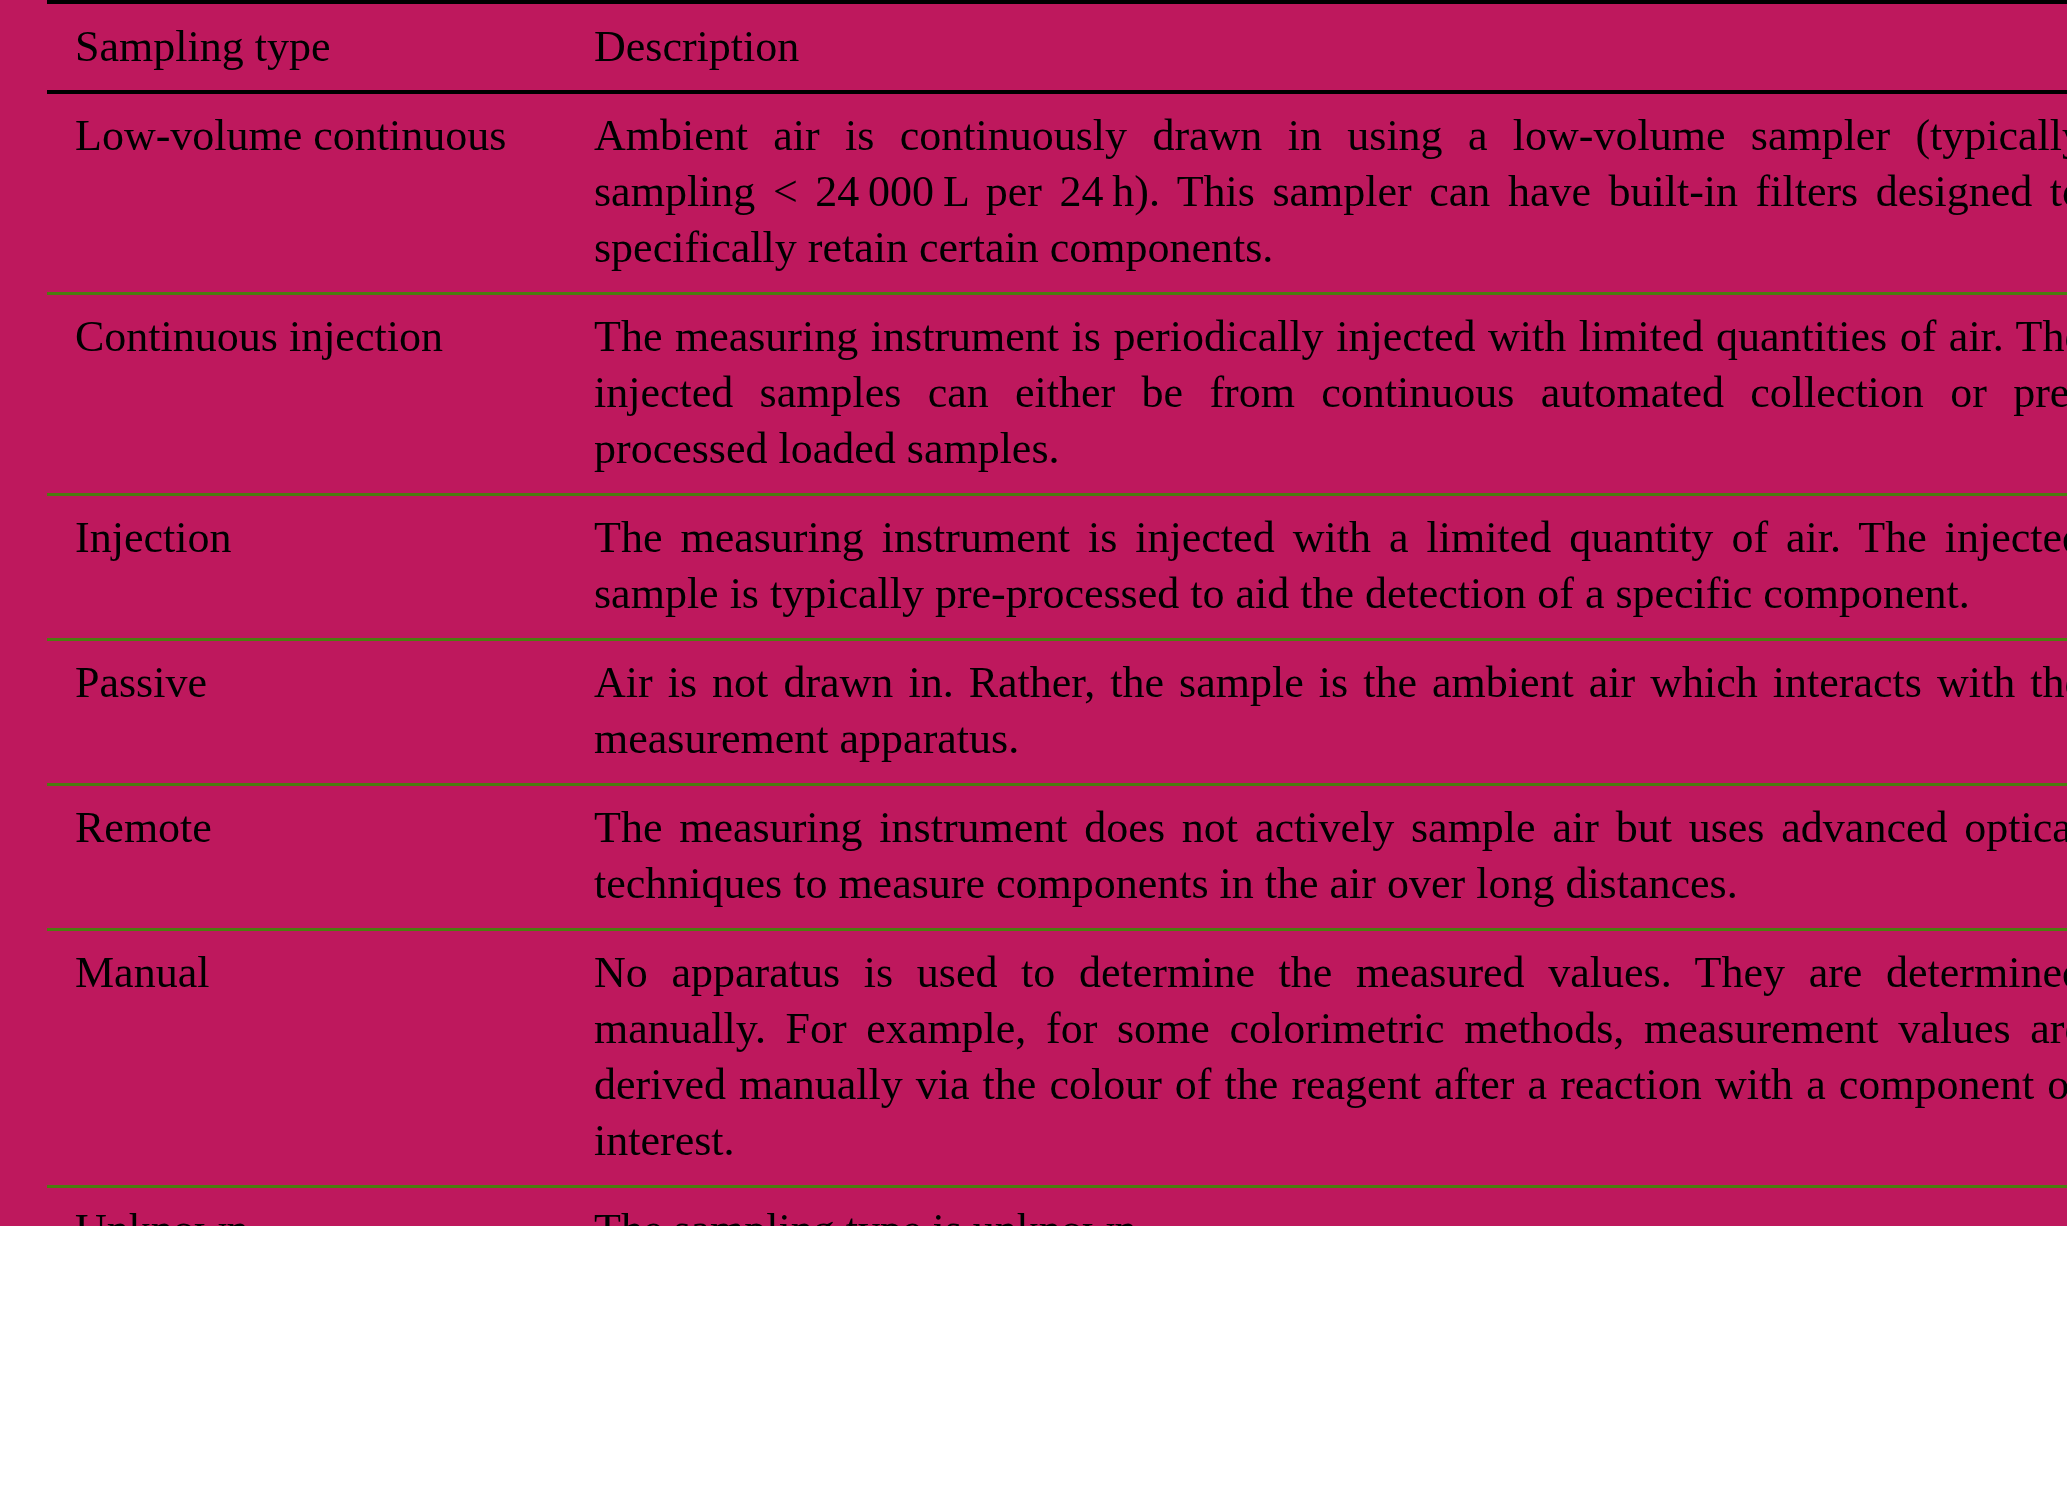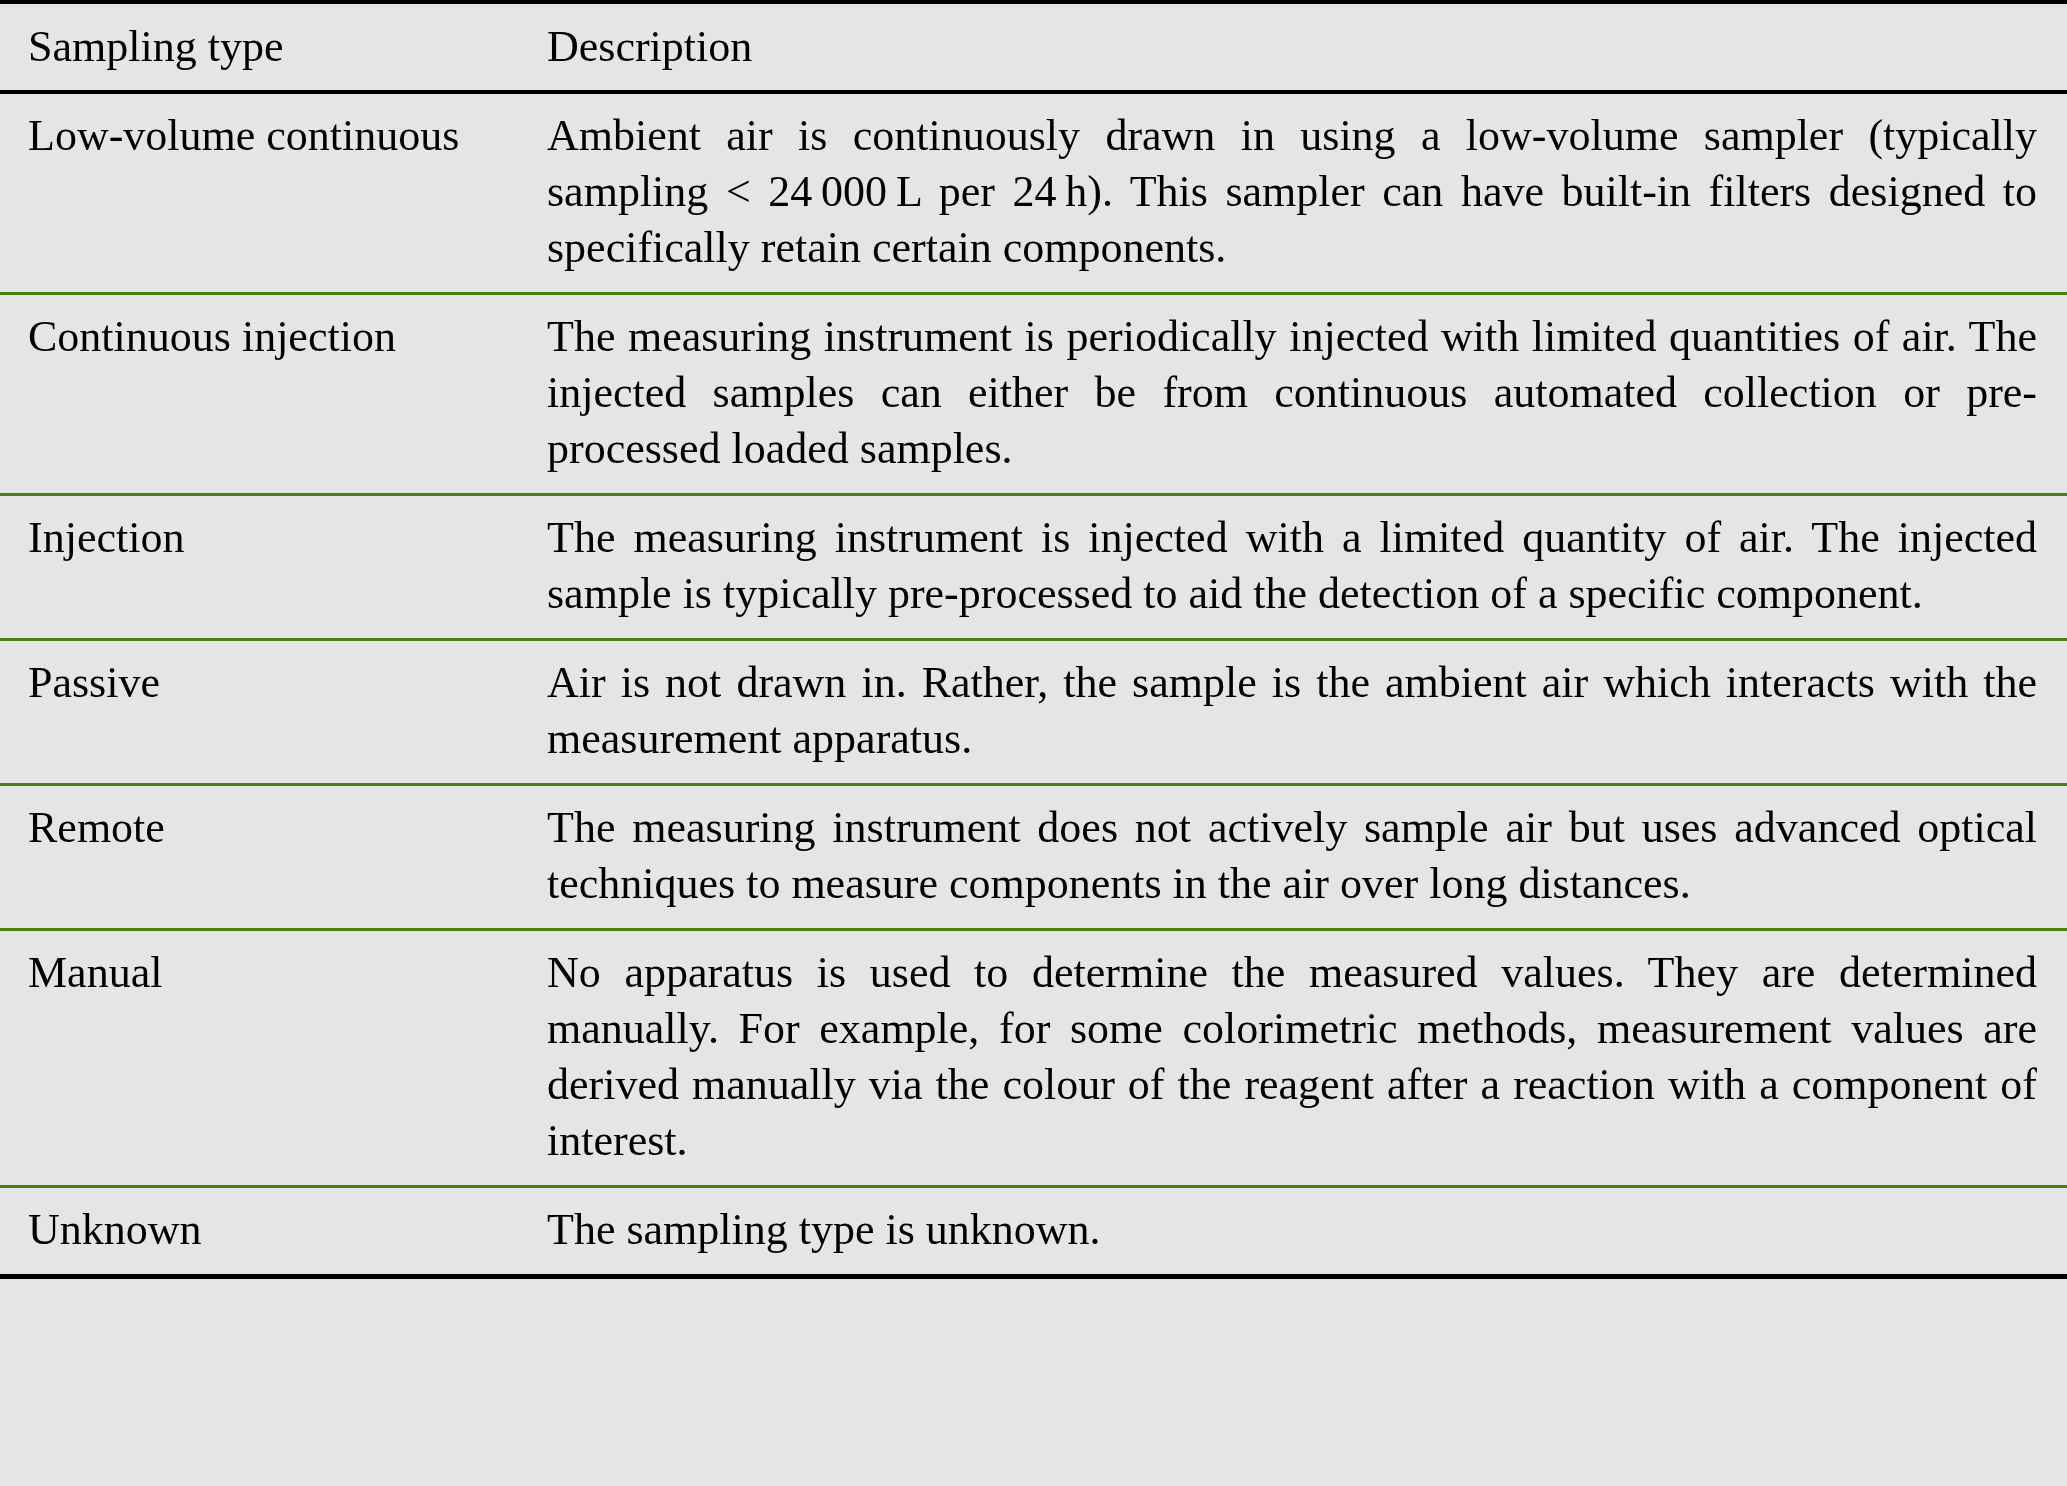"Sampling type" .page { background: #e5e5e5 -> #be185d; height: 1486px -> 1226px; padding-left: none -> 47px }
